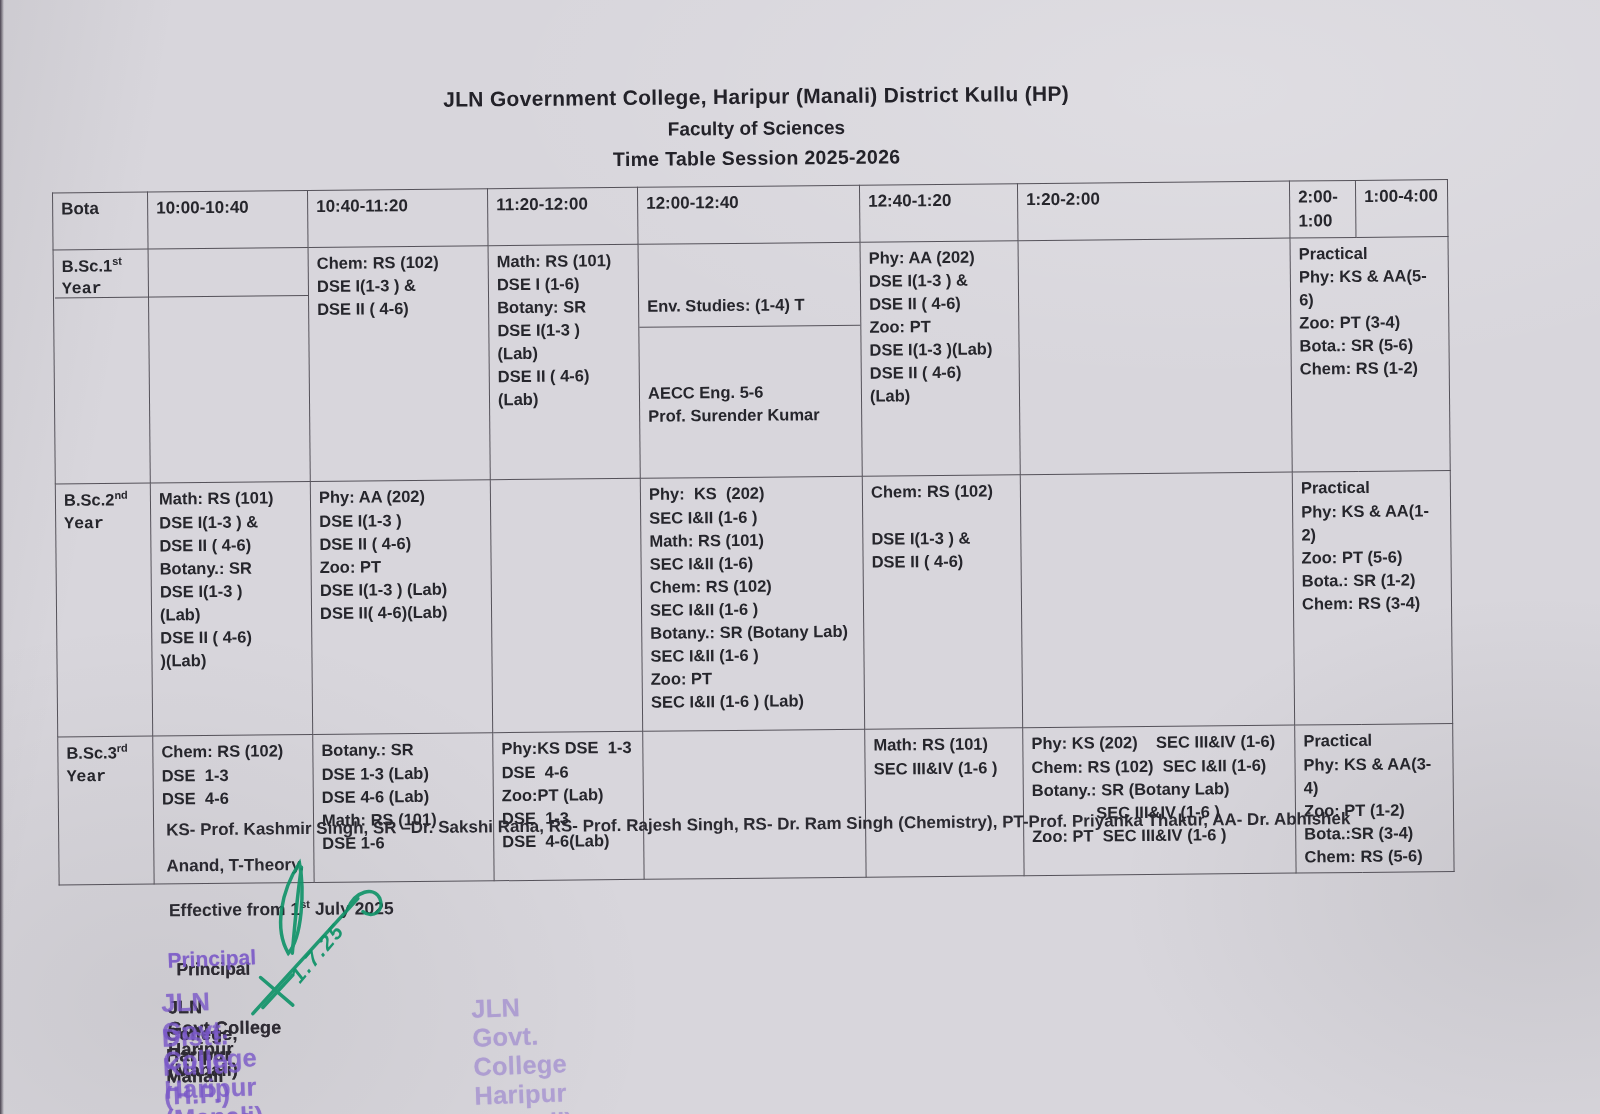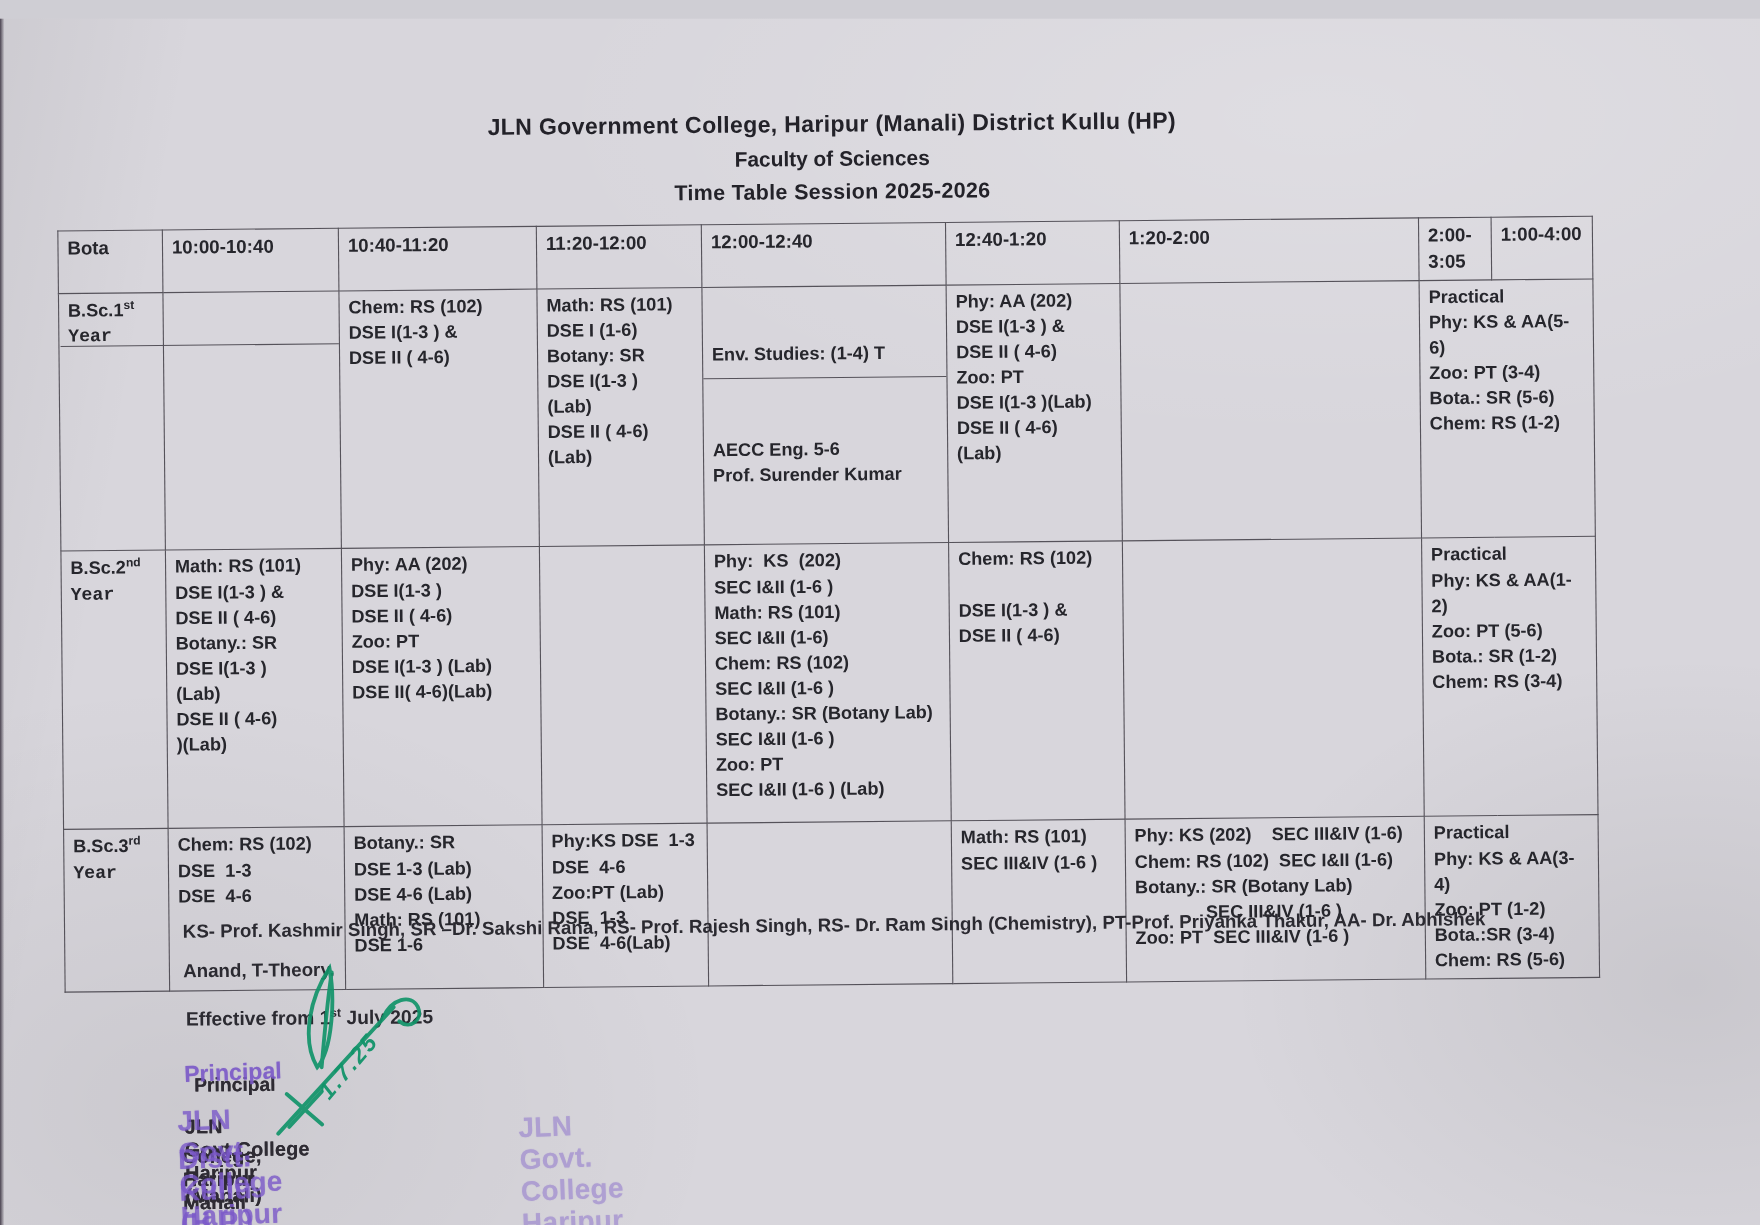"JLN Government College, Haripur (Manali)" .paper { margin-top: 17px -> none }
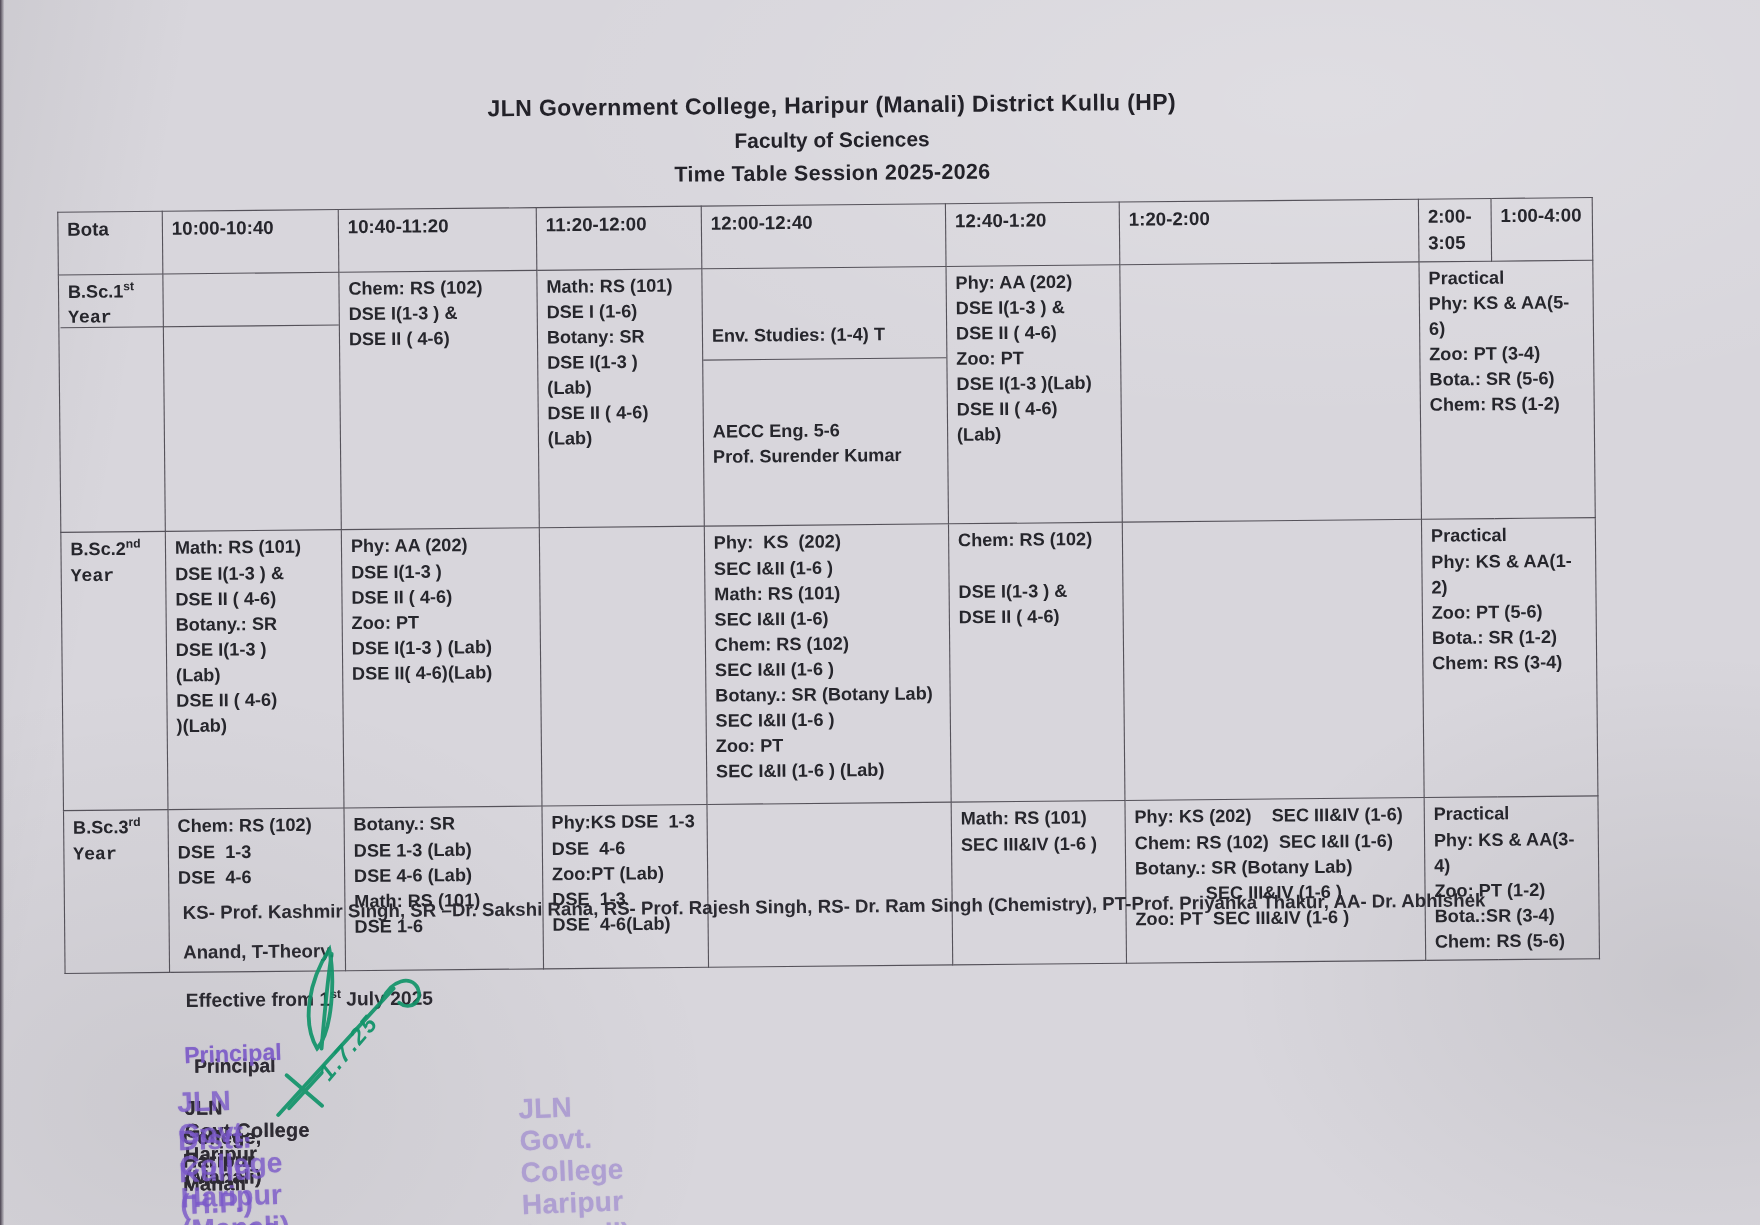"2:00-" th { text: 3:05 -> 1:00 }
